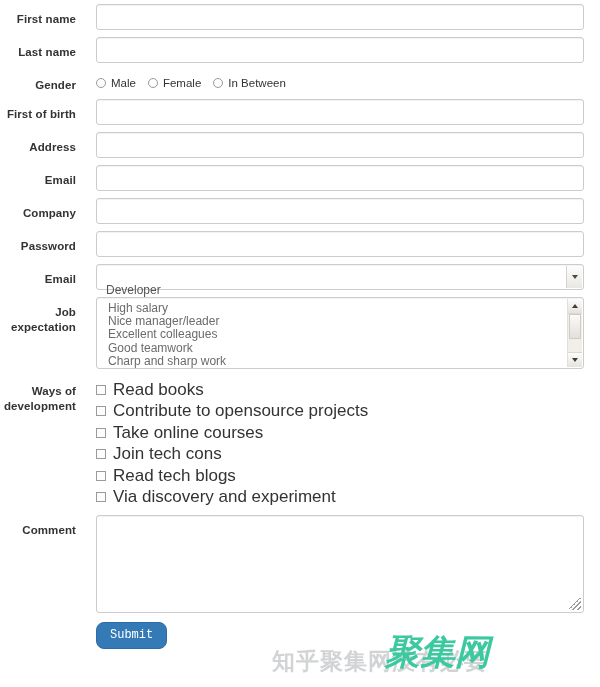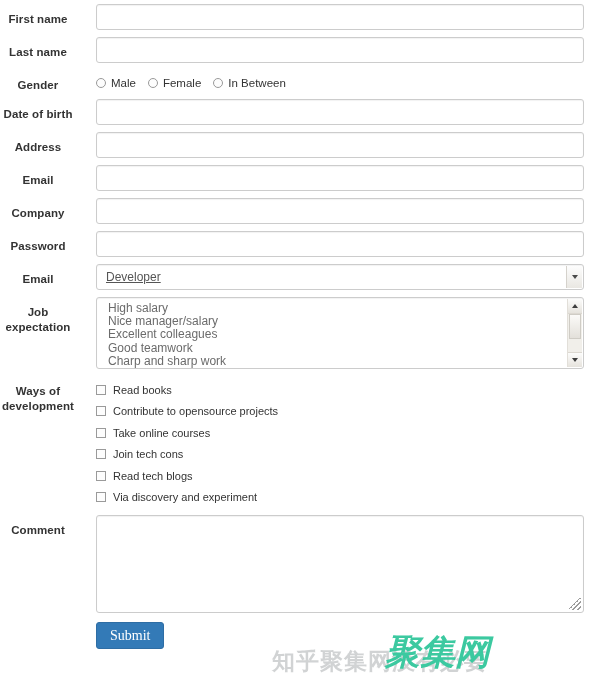"First name" .label-col { text-align: center -> right }
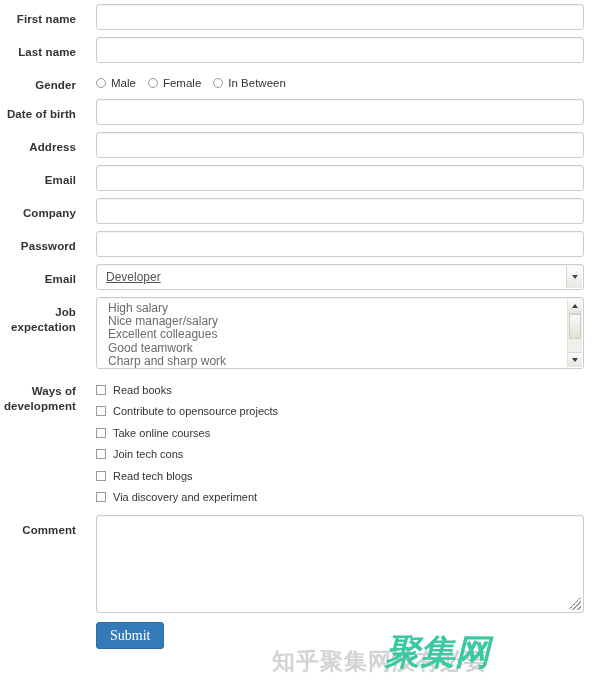"Date of birth" div.label-col { text: Date -> First }
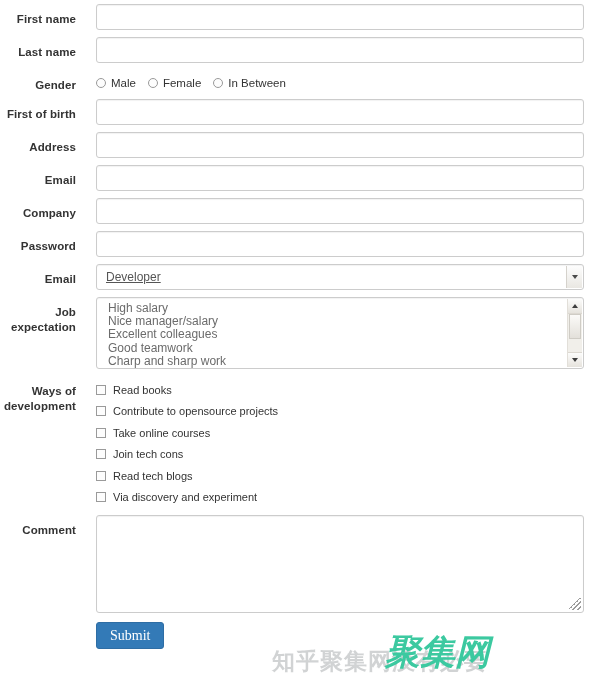"Developer" .select-value { text-decoration: underline -> none; top: 5px -> 18px }
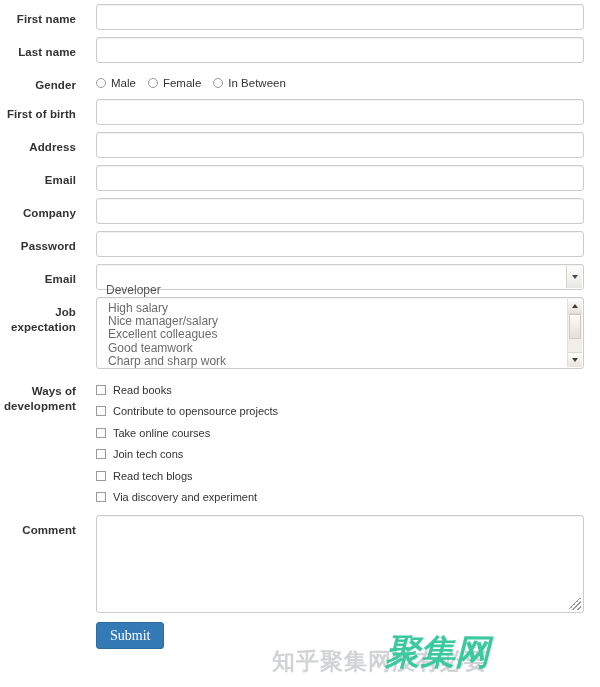"Nice manager/salary" div.listbox-item { text: manager/salary -> manager/leader }
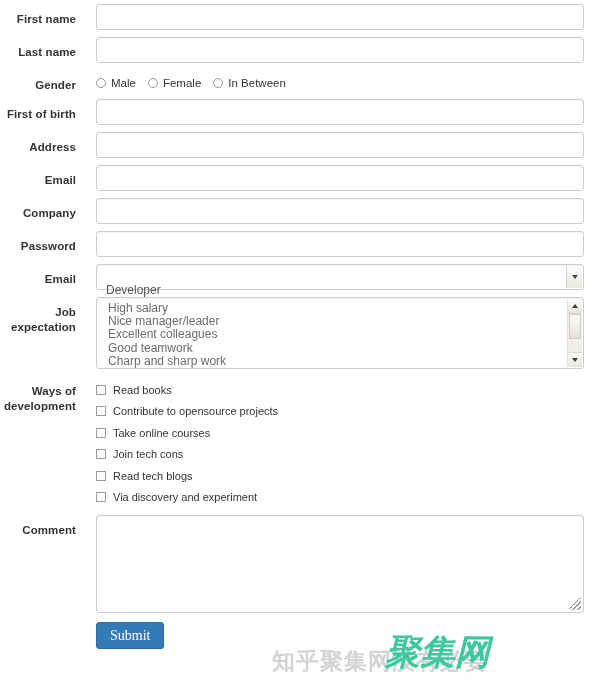"Read books" .check-label { font-size: 11px -> 17px }
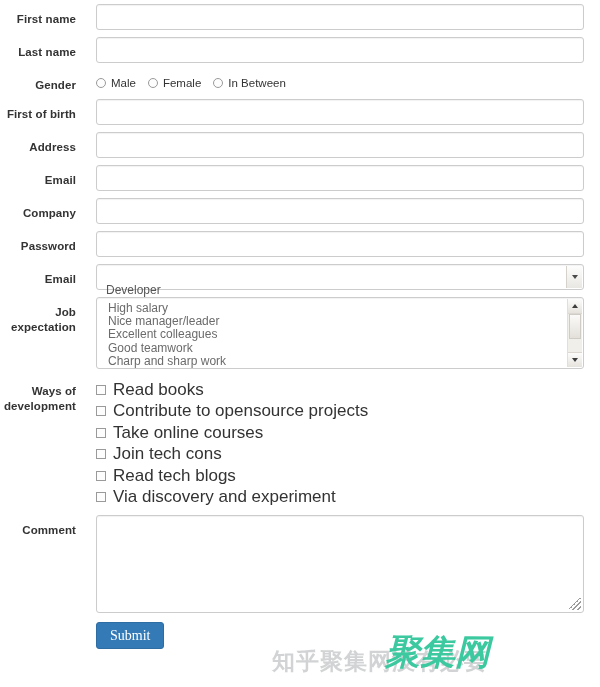"Submit" .submit-btn { border-radius: 3px -> 8px; font-family: Liberation Serif, serif -> Liberation Mono, monospace; font-size: 14px -> 12px }
